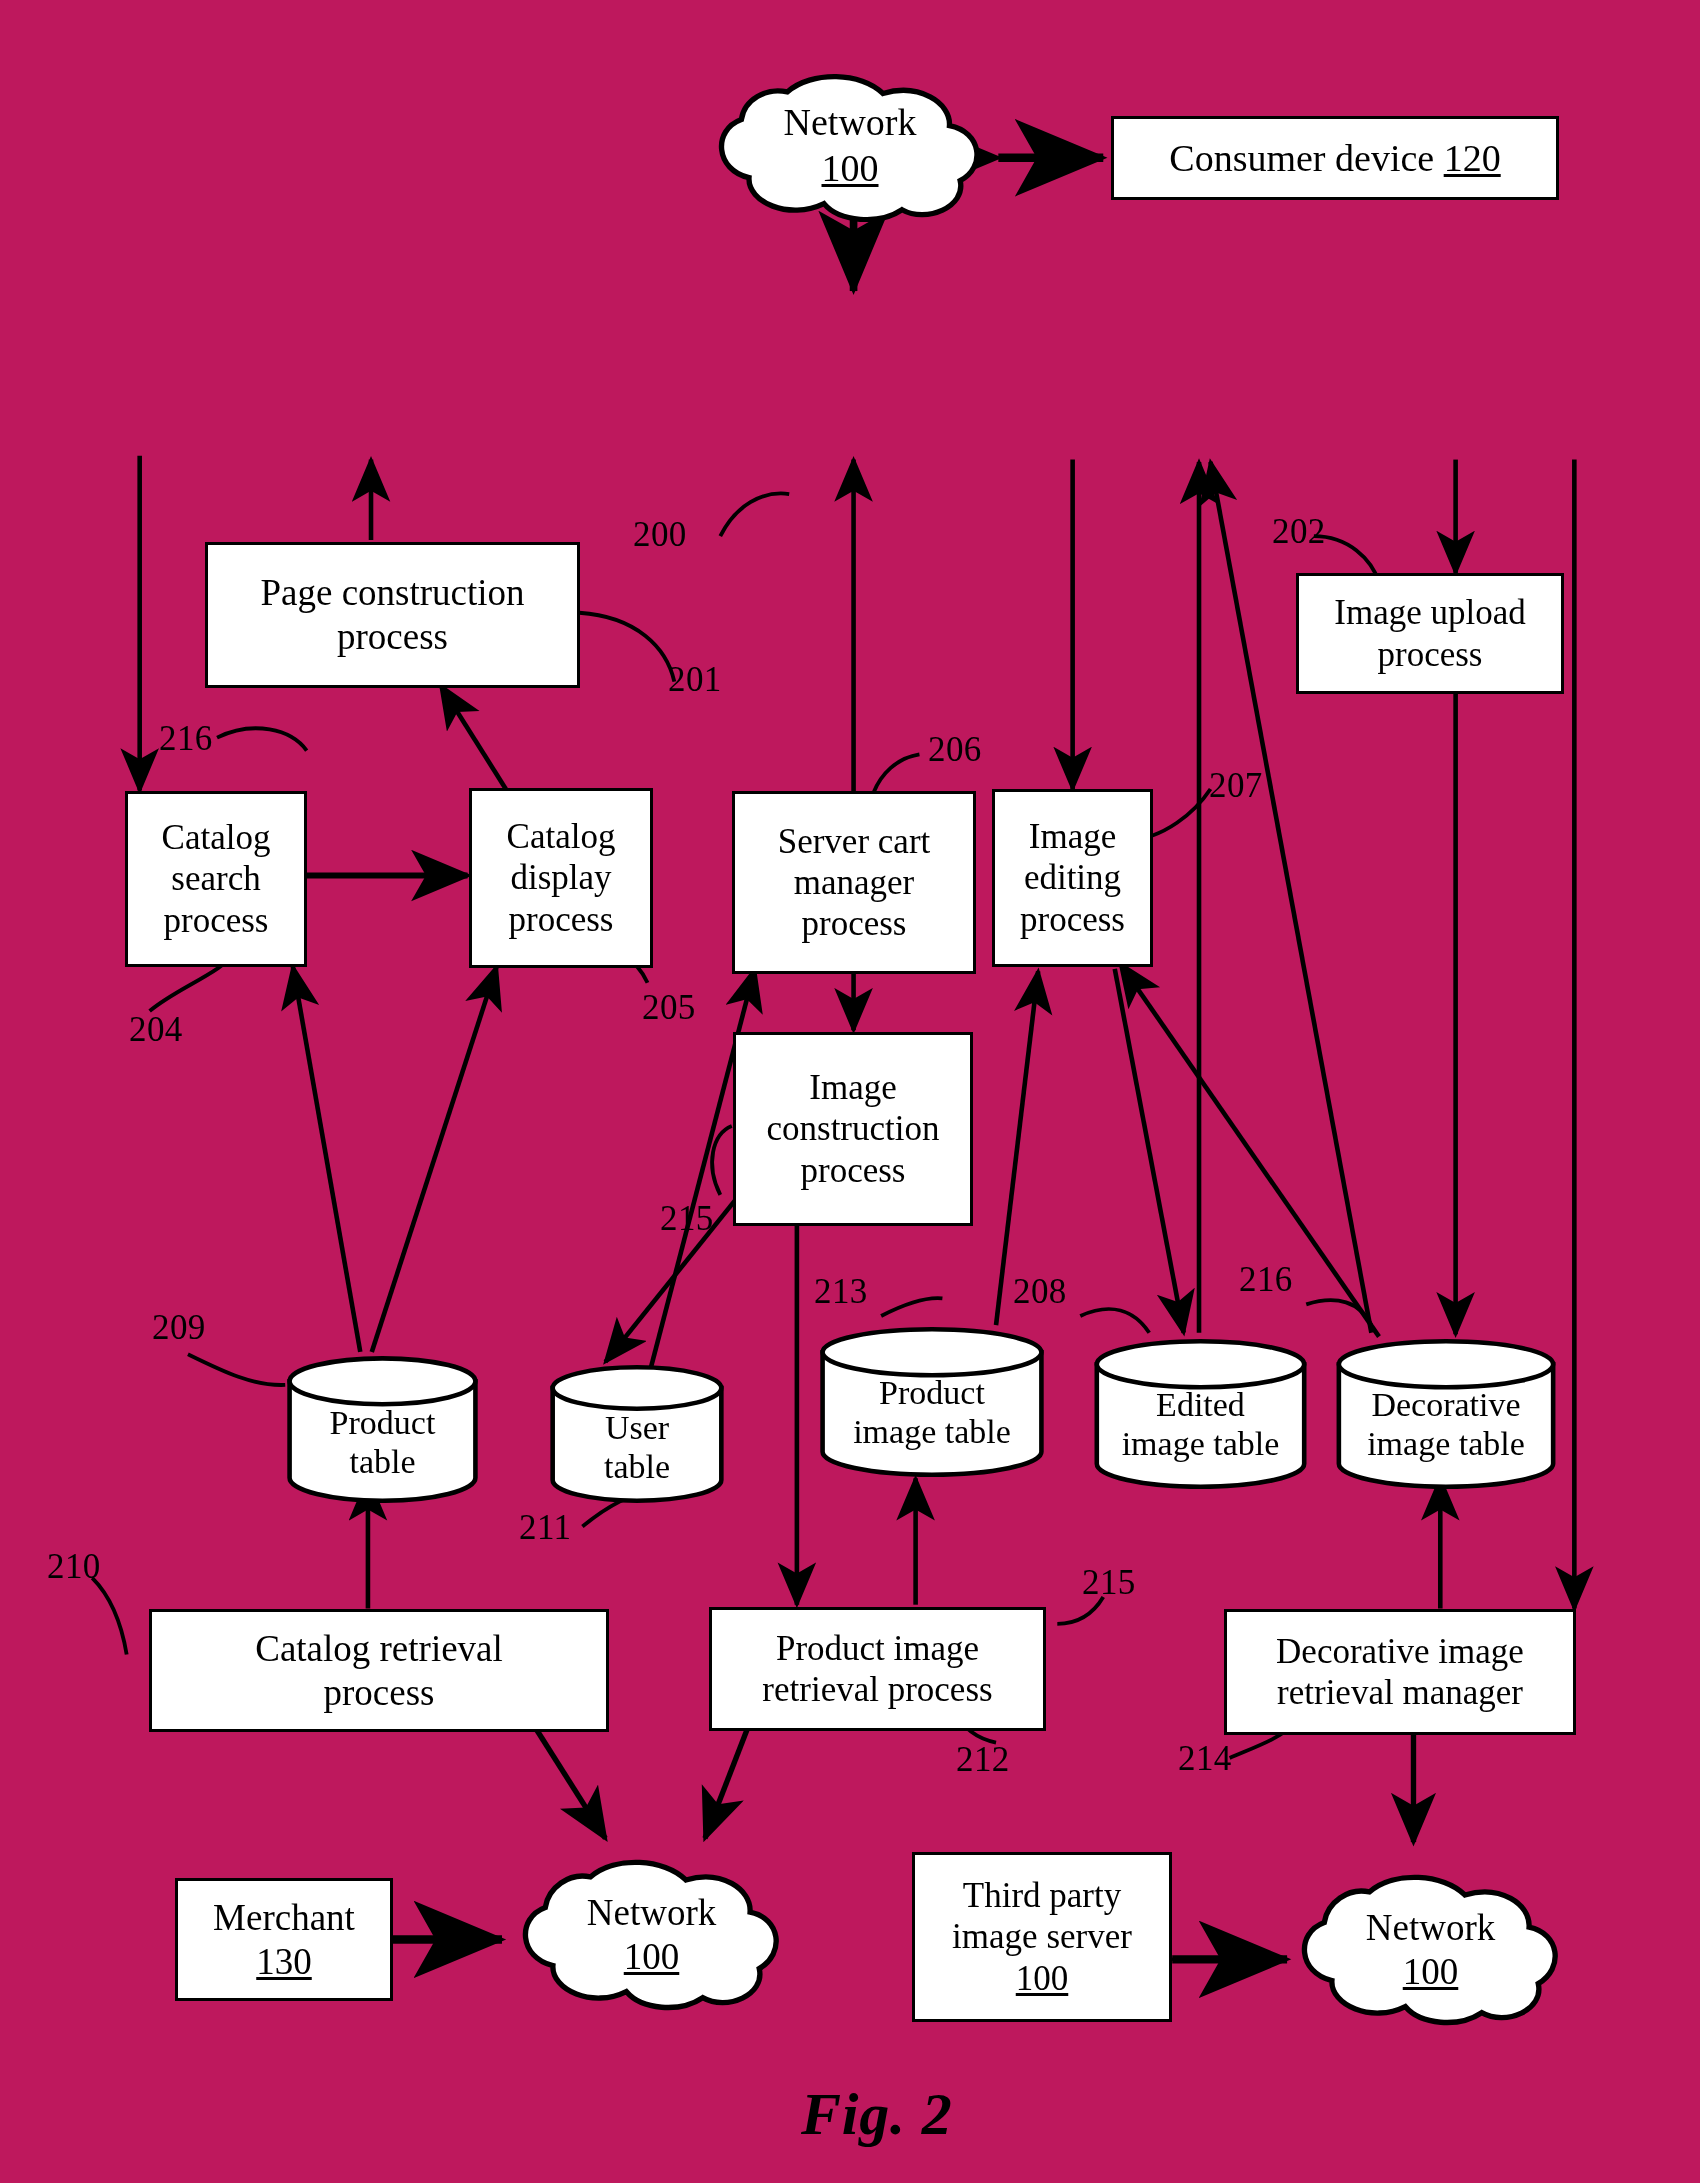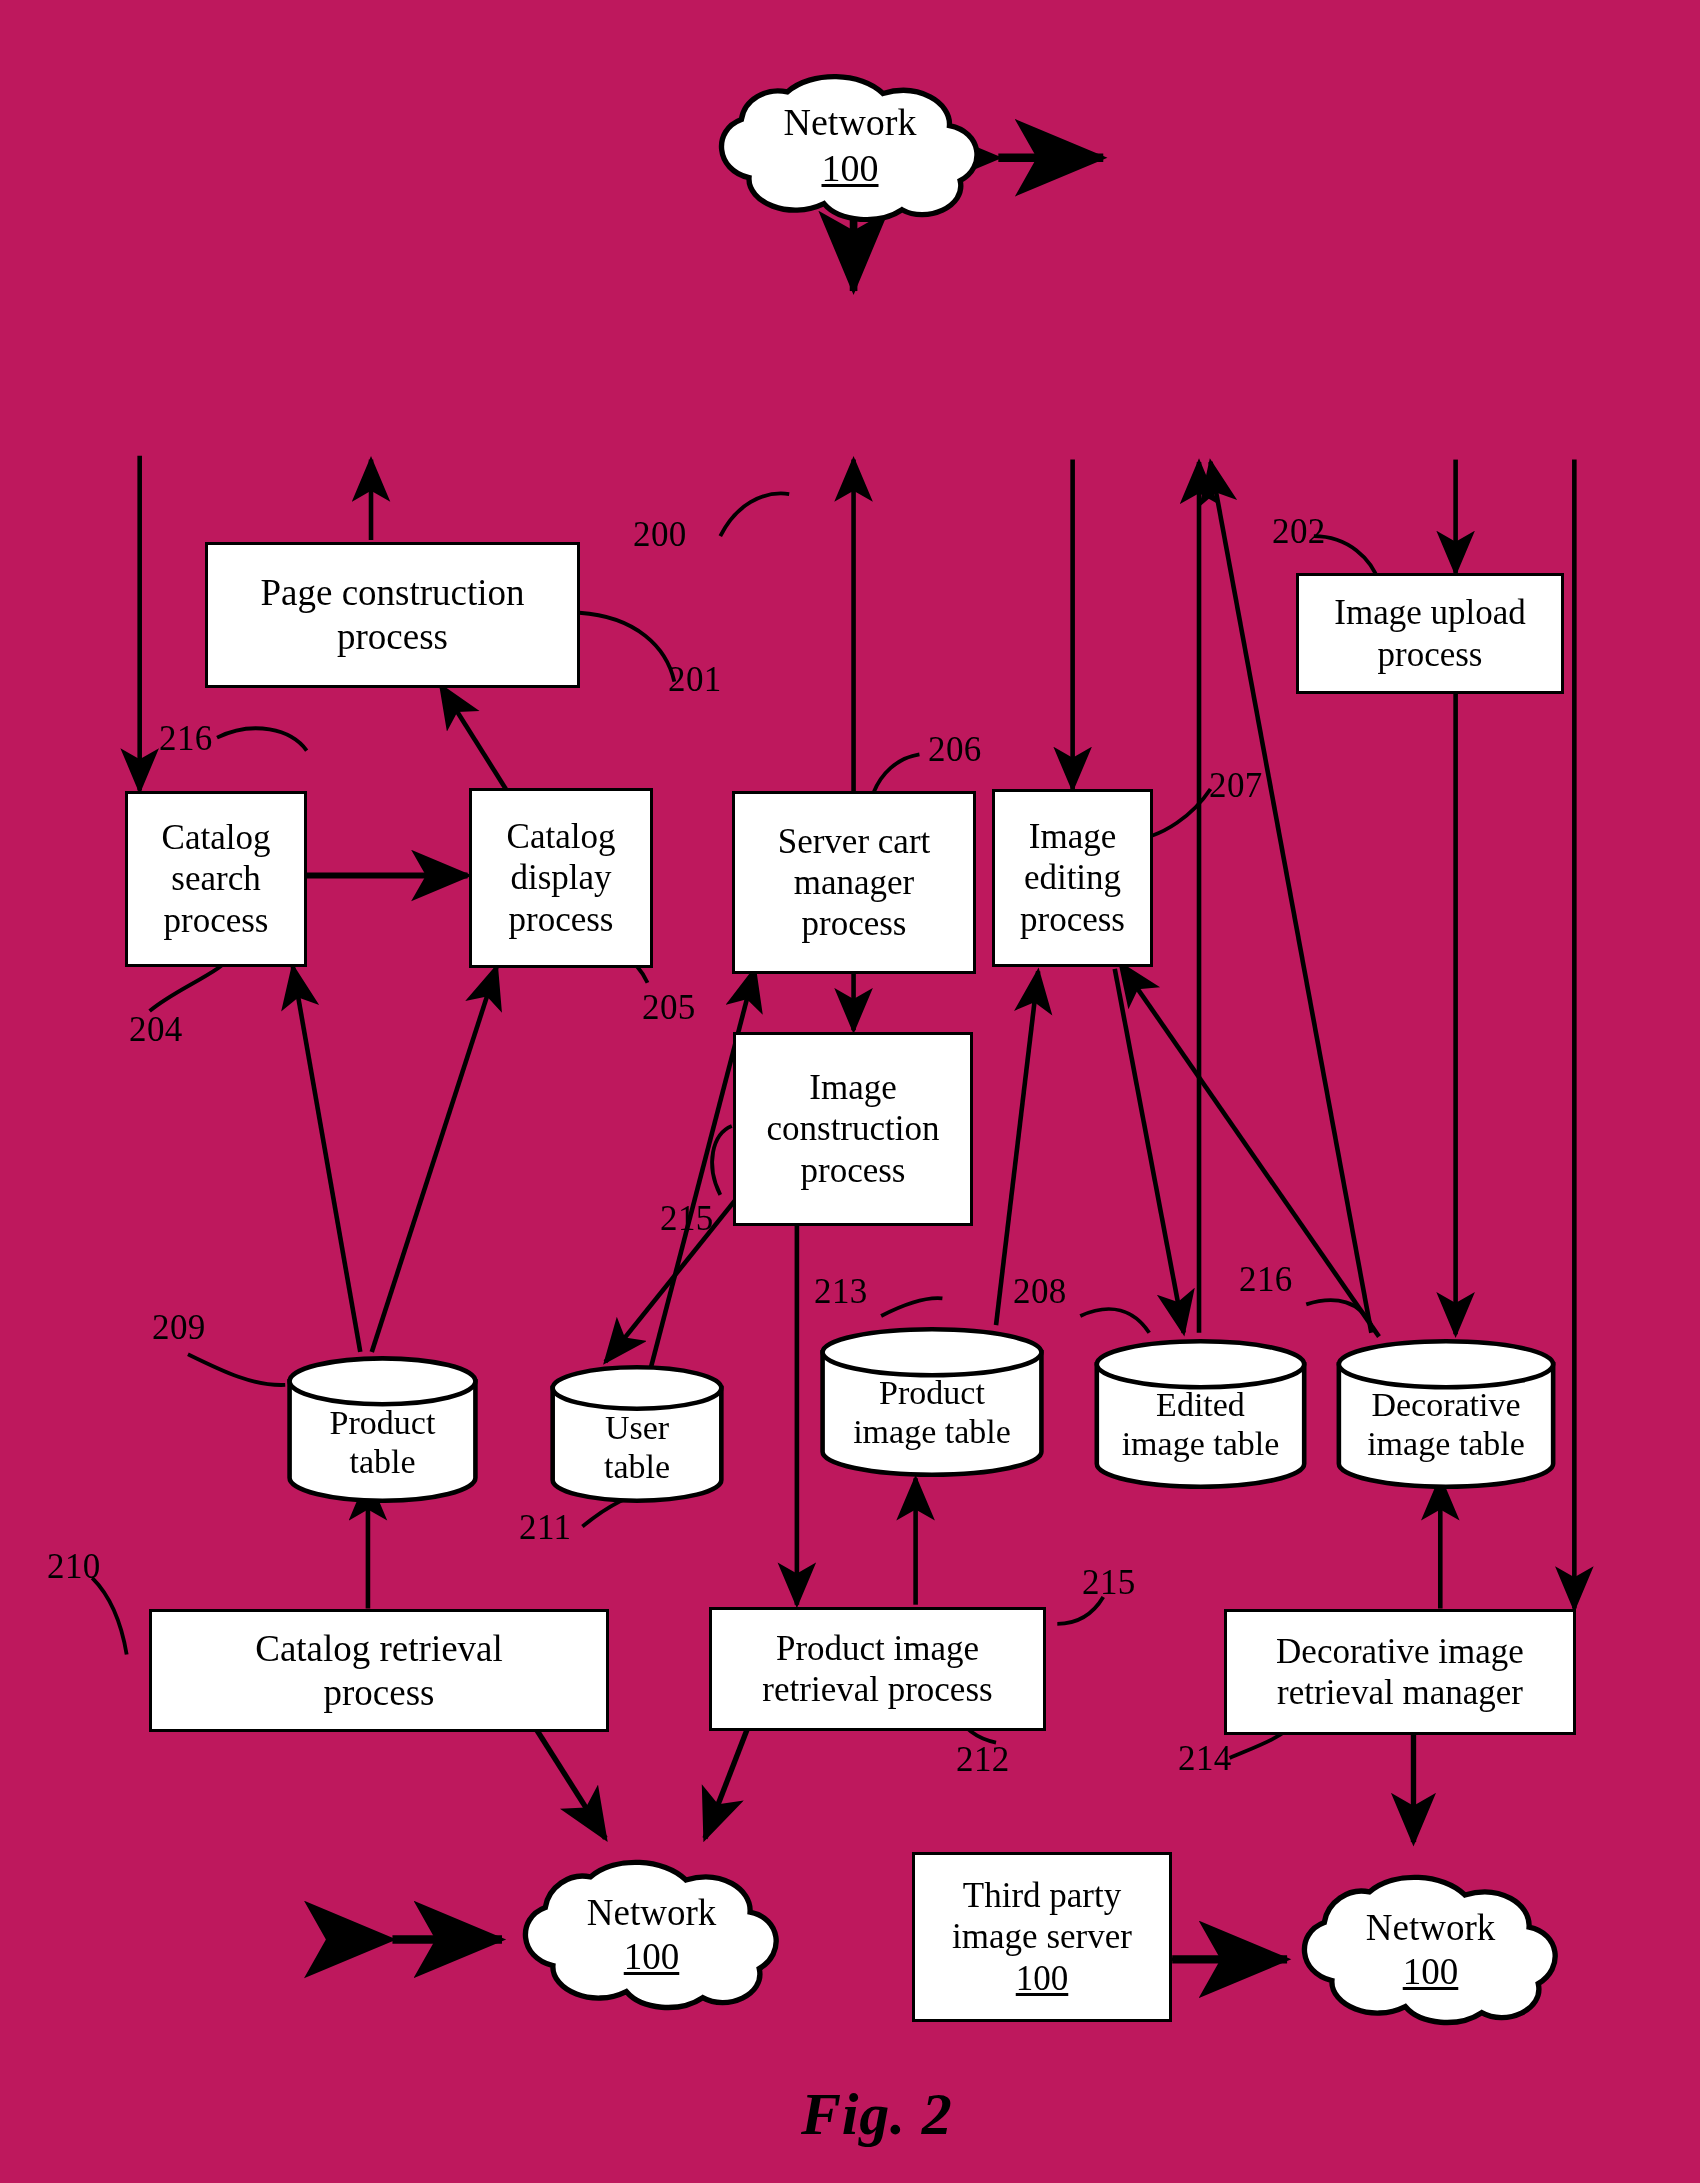"Consumer device 120" div.node { html: none -> <div> <span><span>Consumer device </span><span>120</span></span> </div> }
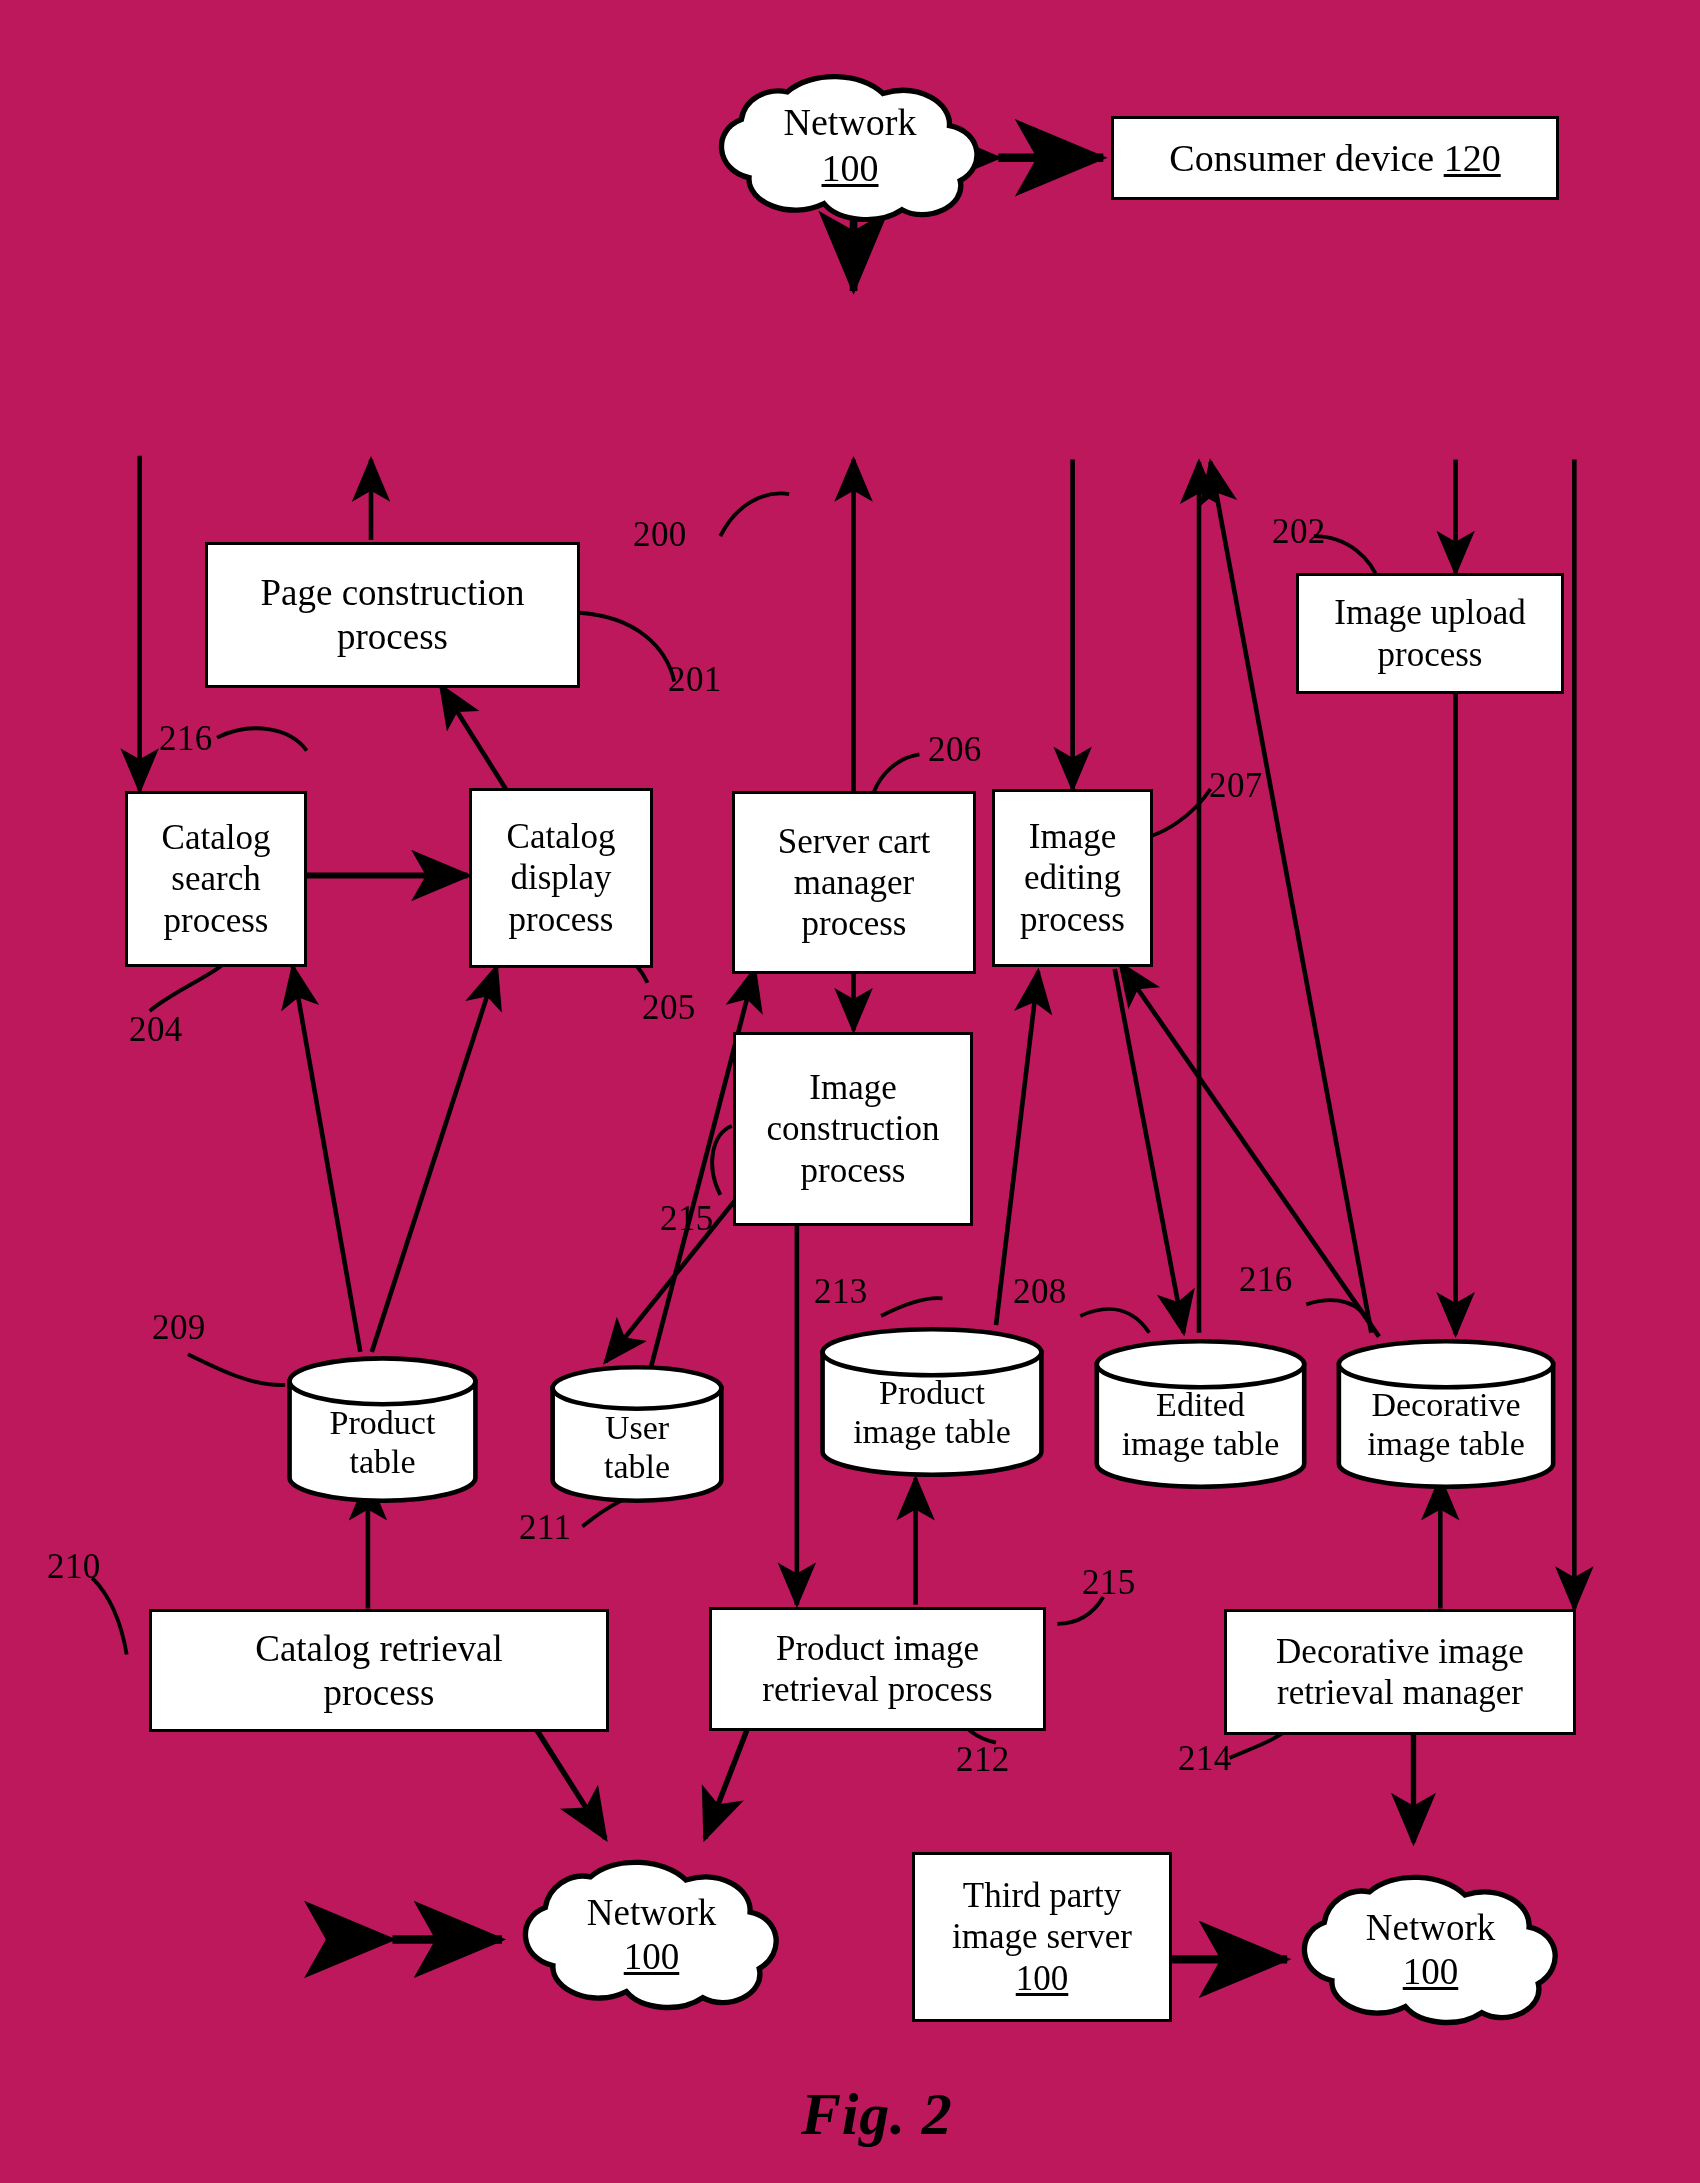"Merchant" div.node { html: none -> <div> <span><span>Merchant</span><br><span>130</span></span> </div> }
